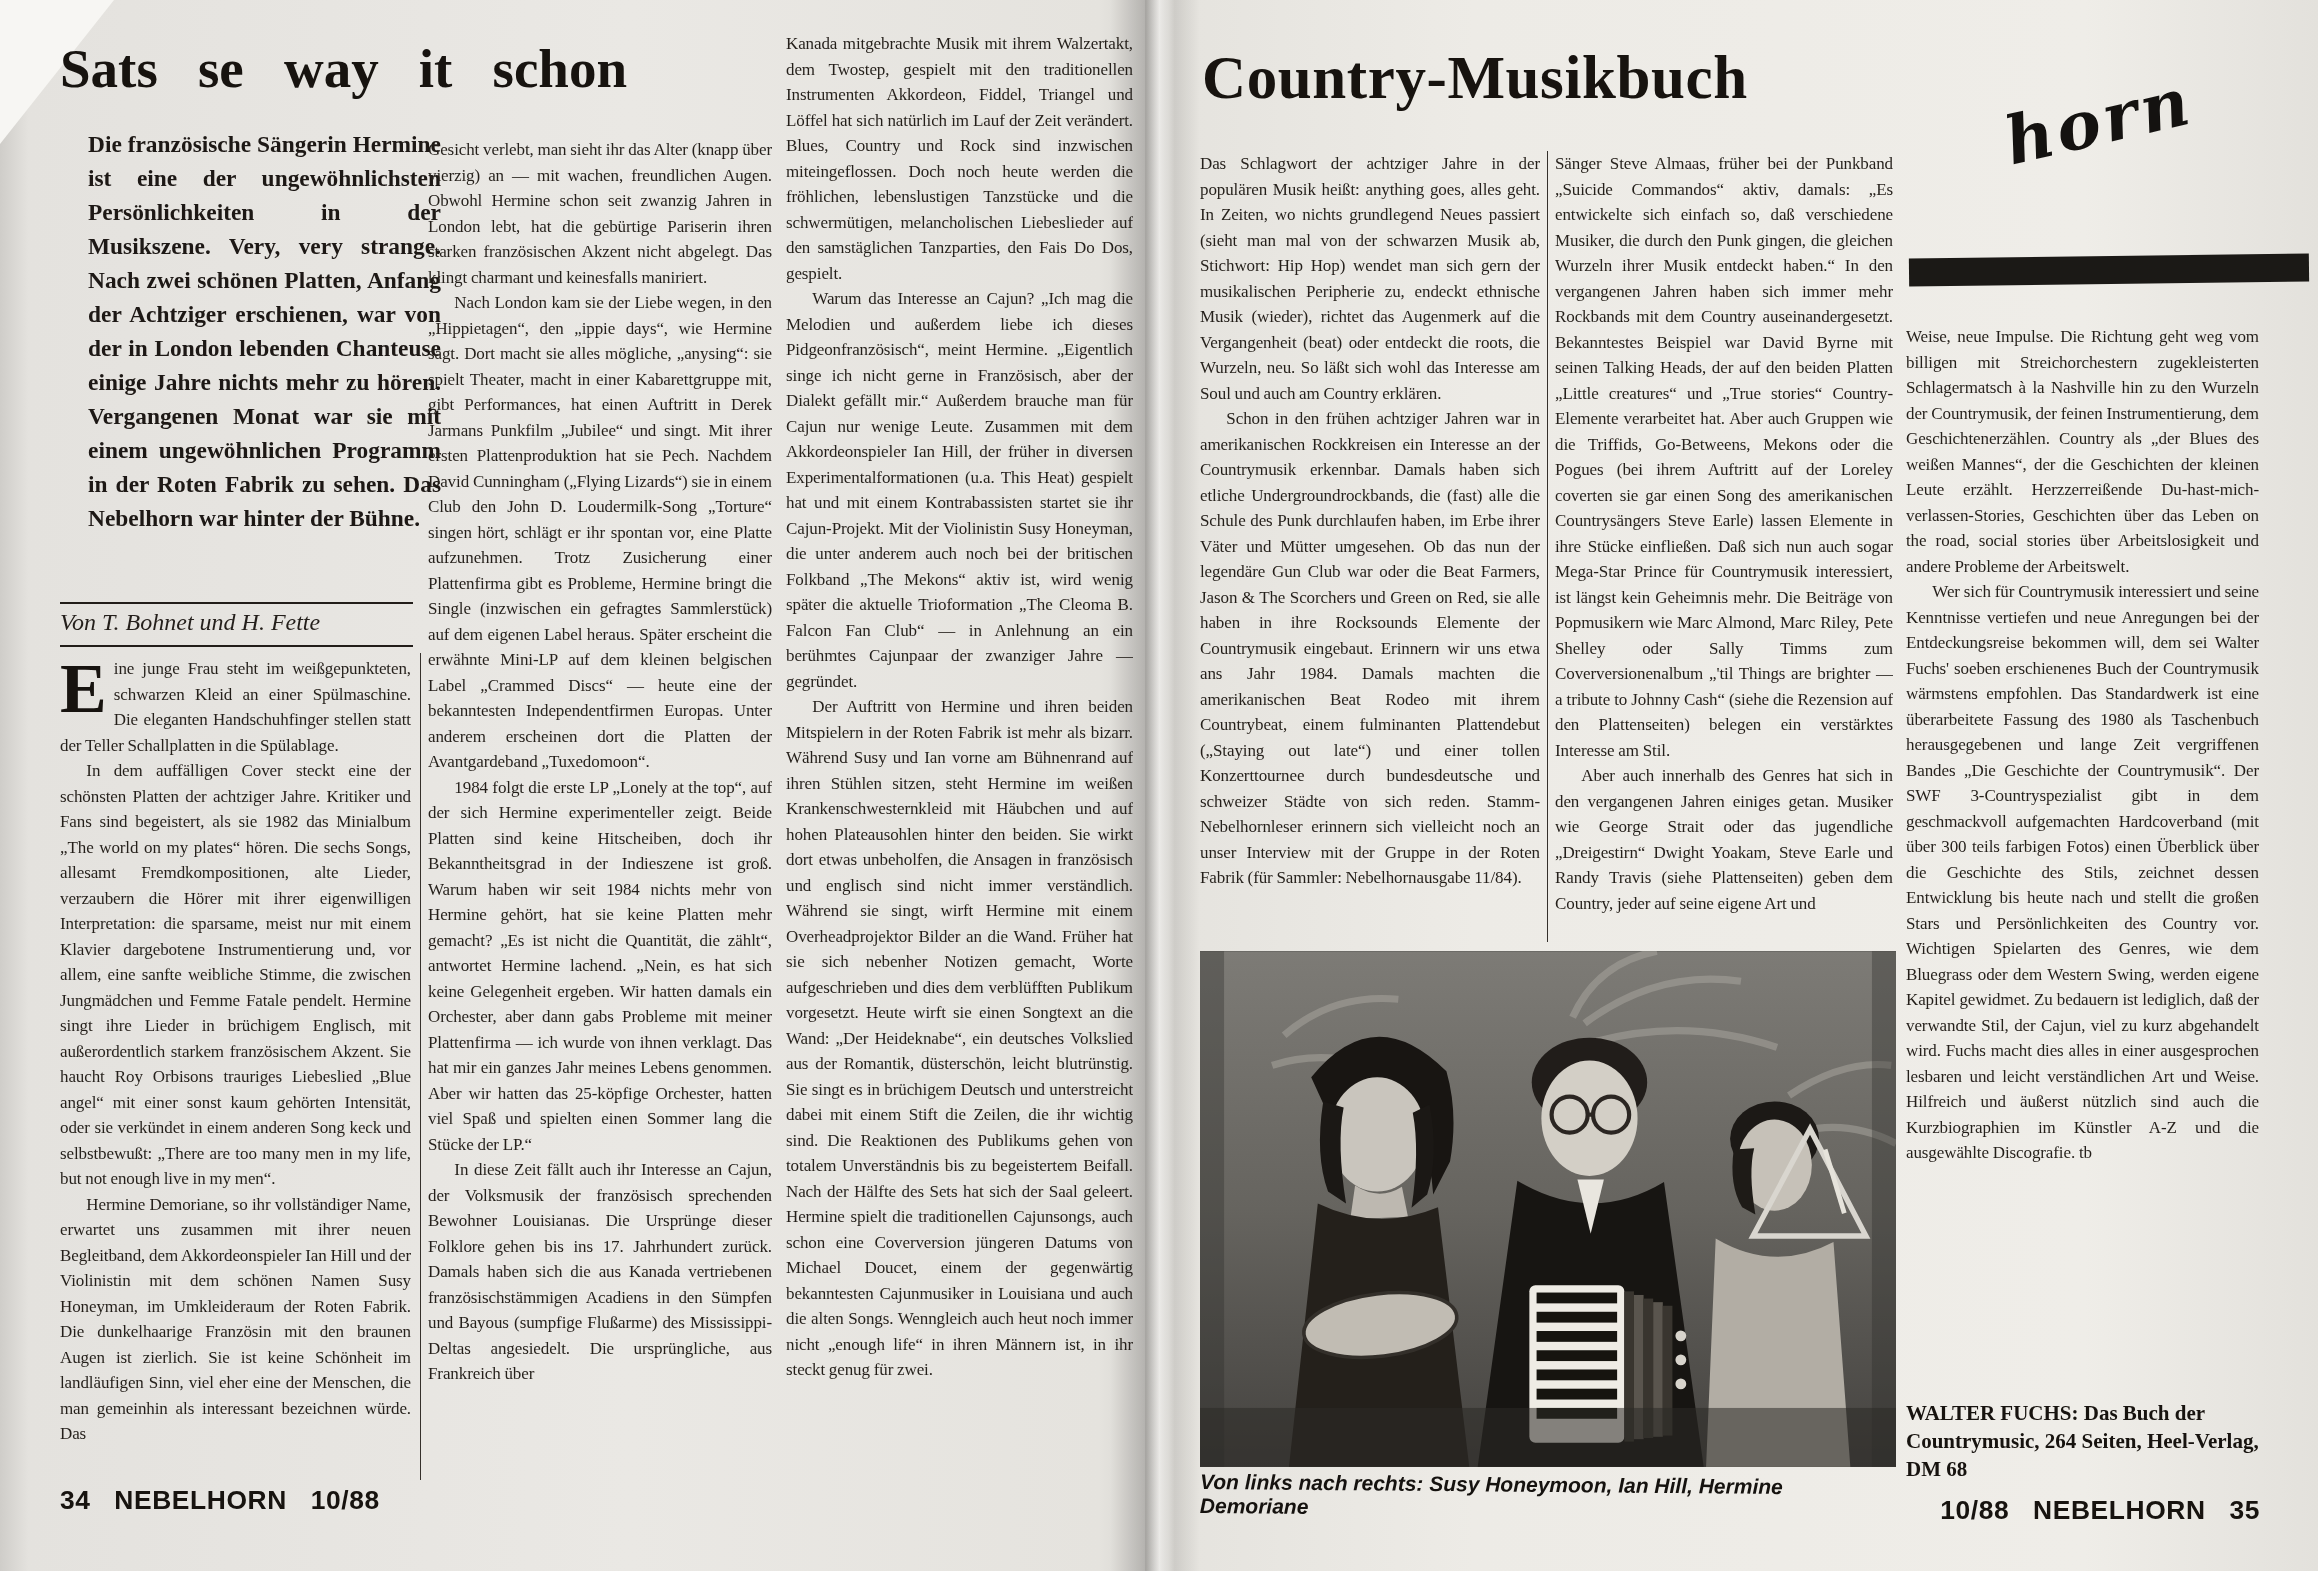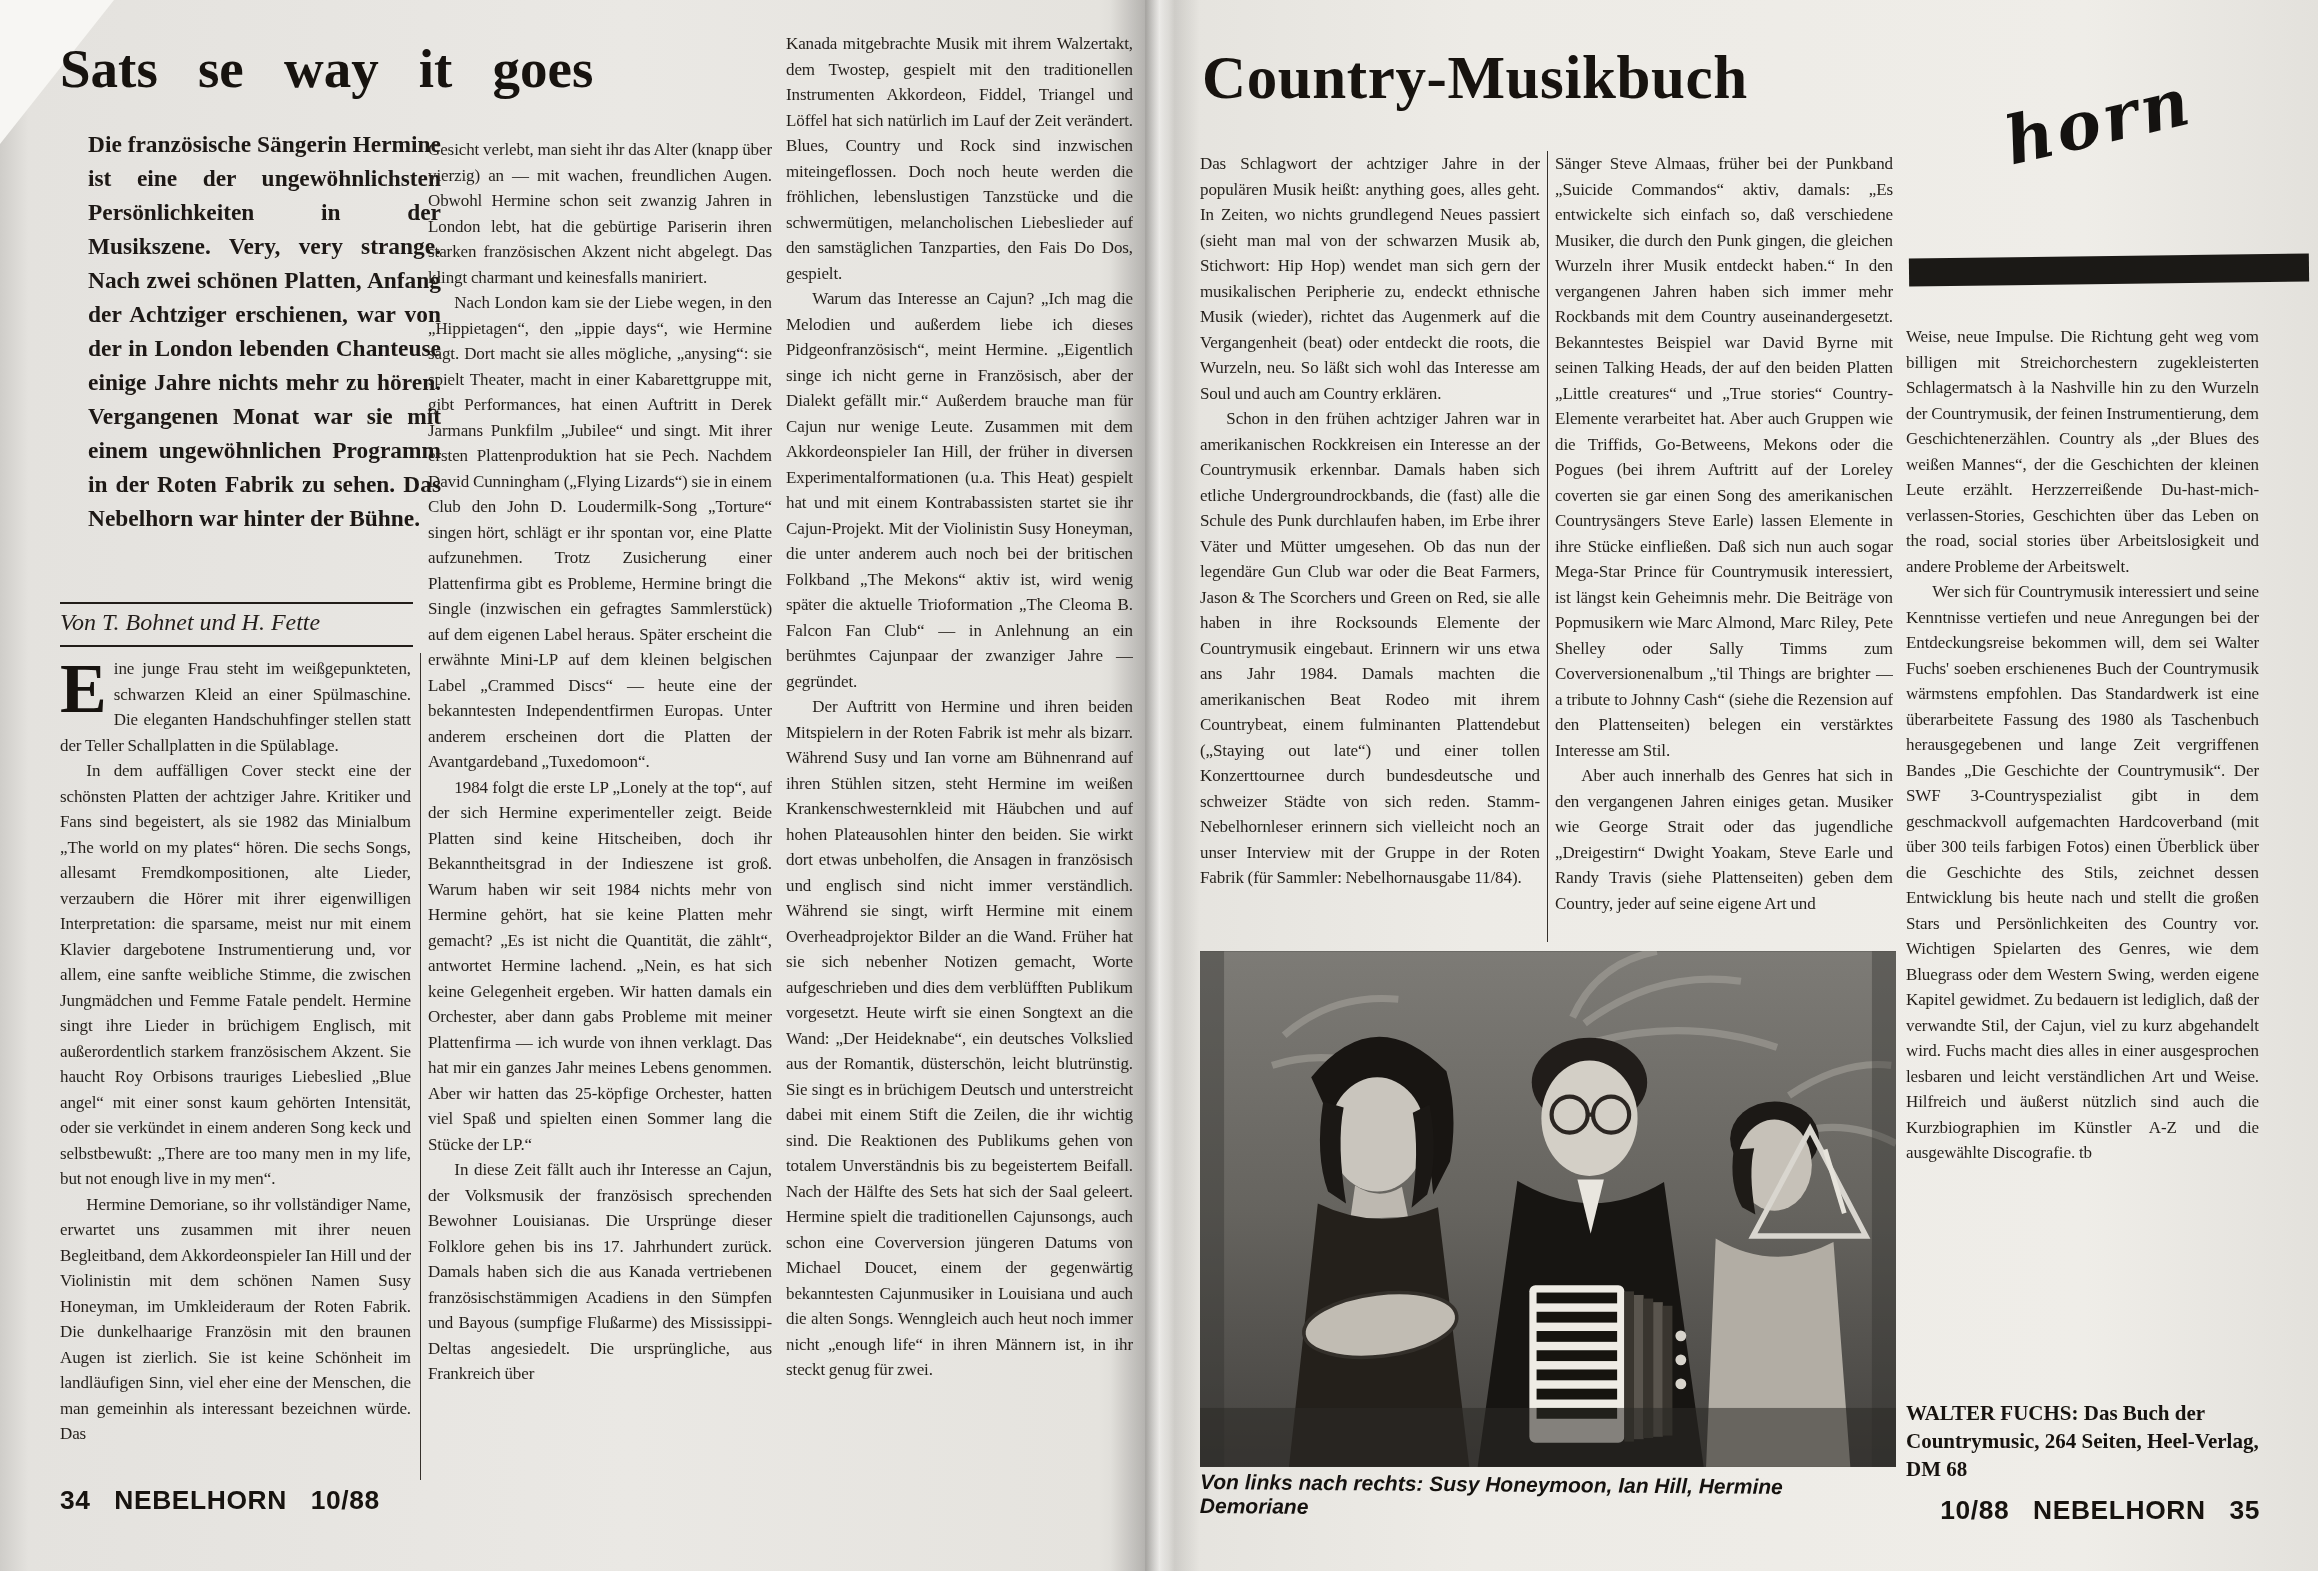"Sats se way it goes" div.abs { text: goes -> schon }
